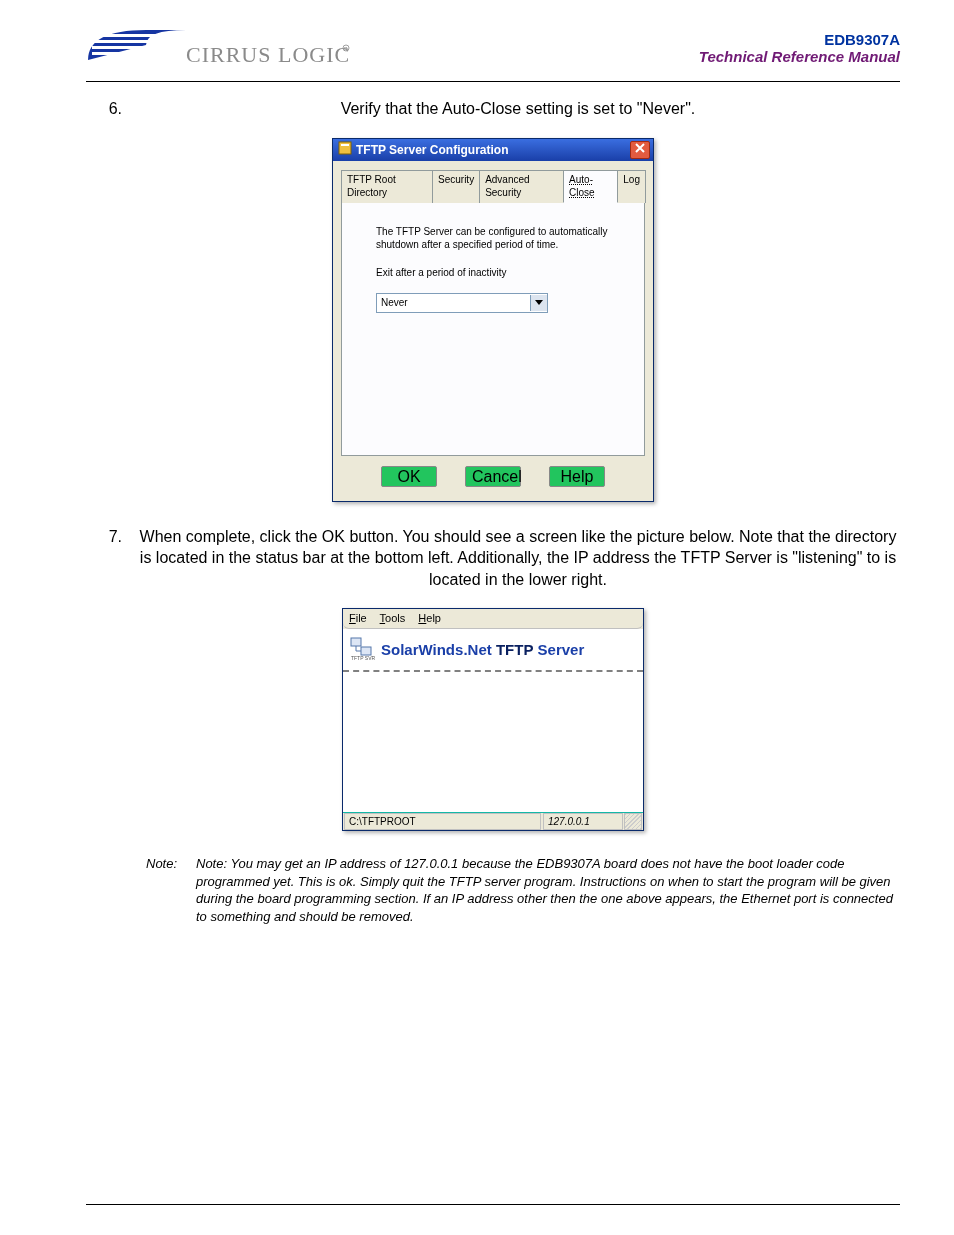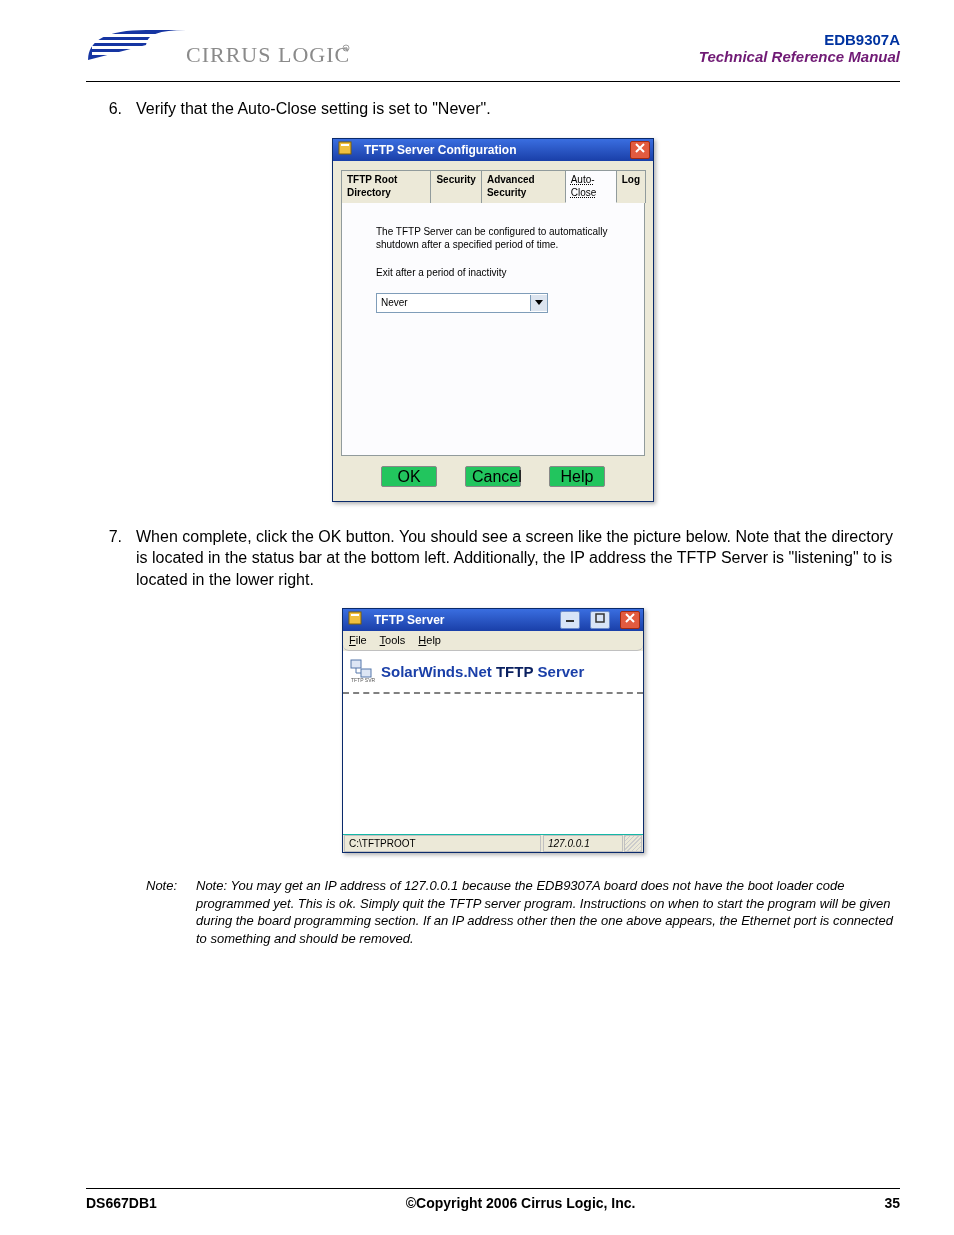"Verify that the Auto-Close setting" .num-item .txt { text-align: none -> center }
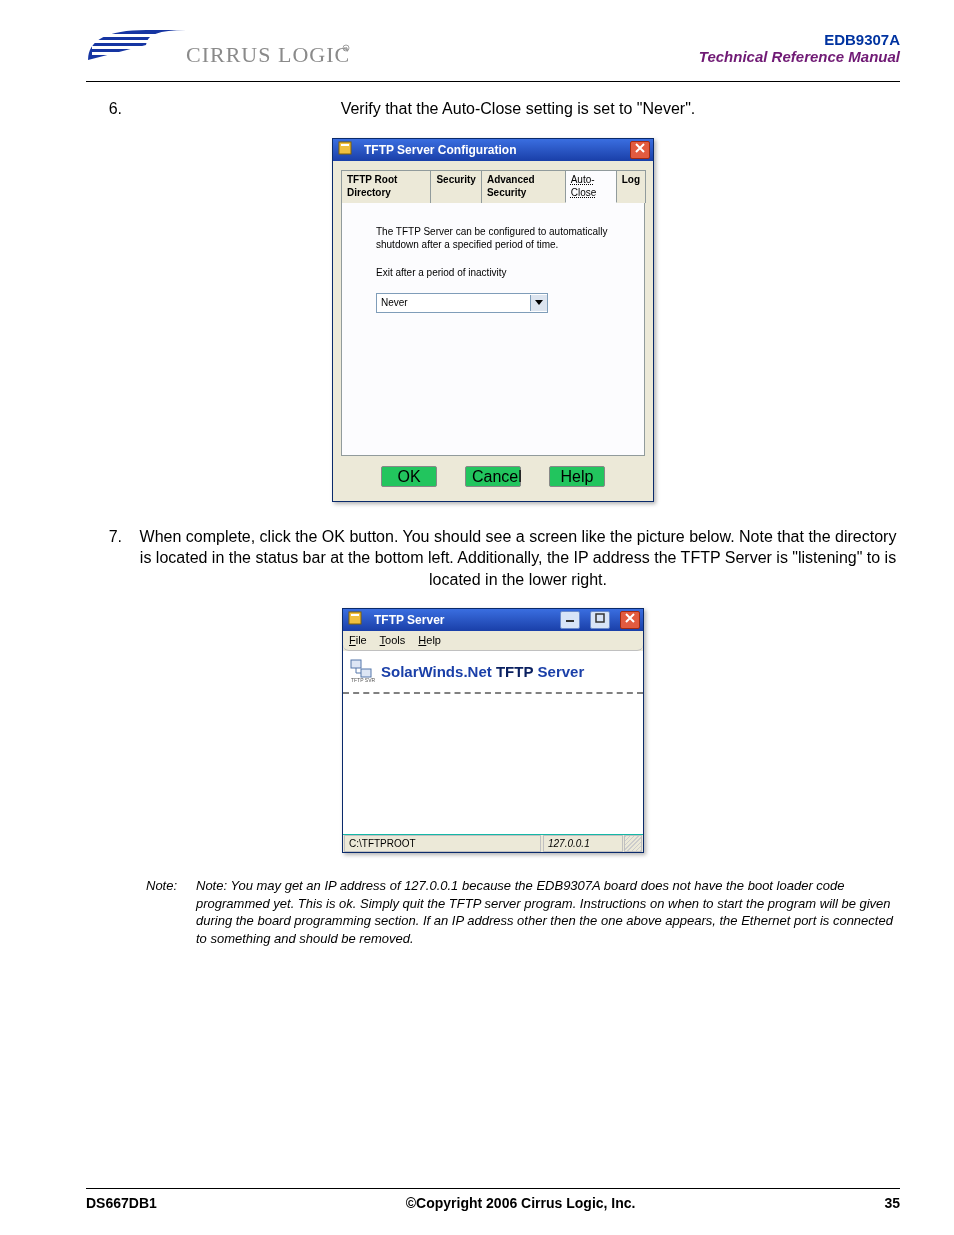"TFTP Server Configuration" .titlebar { gap: 8px -> none }
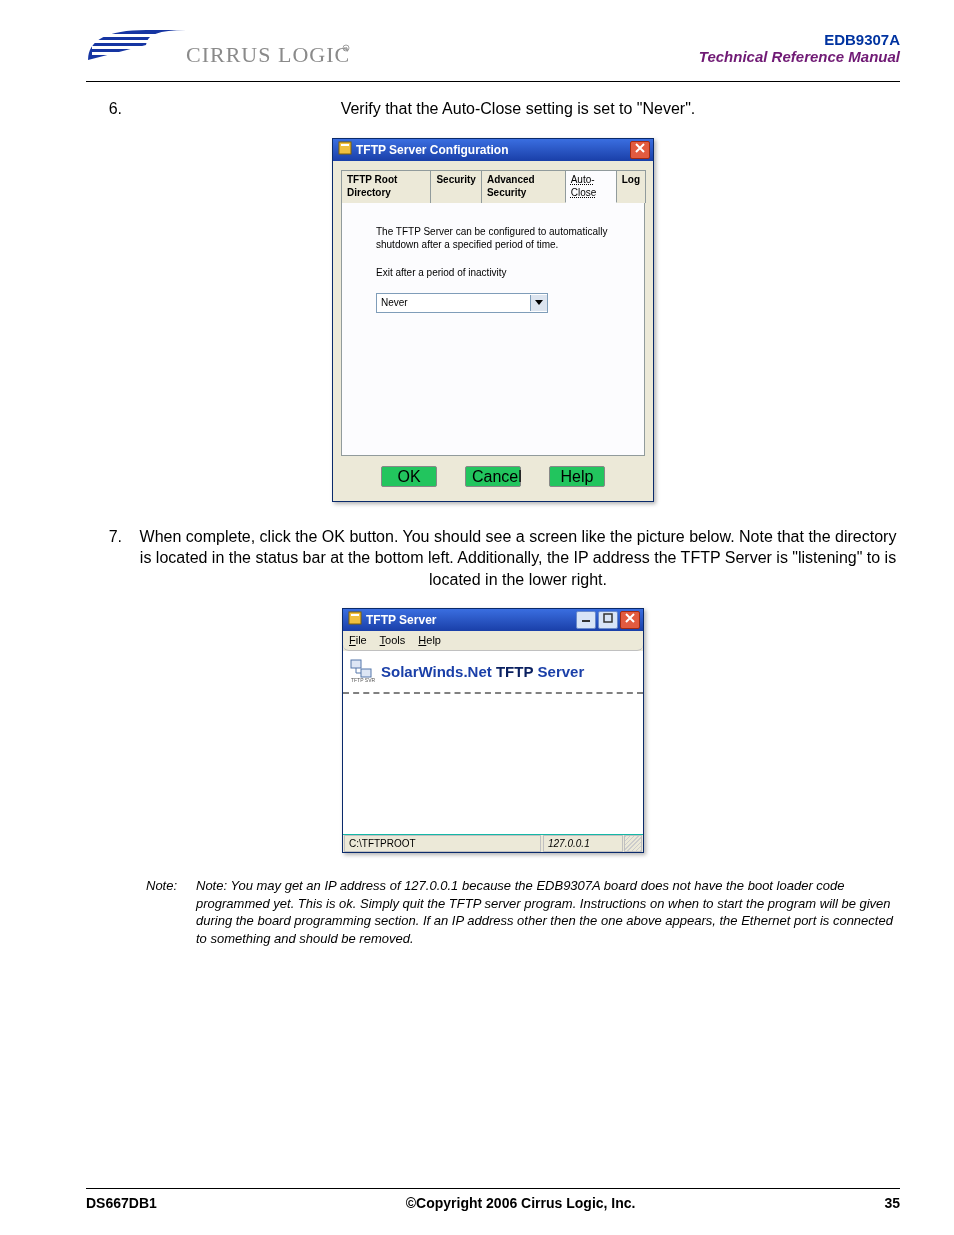"TFTP Root Directory" .tab { font-weight: bold -> none }
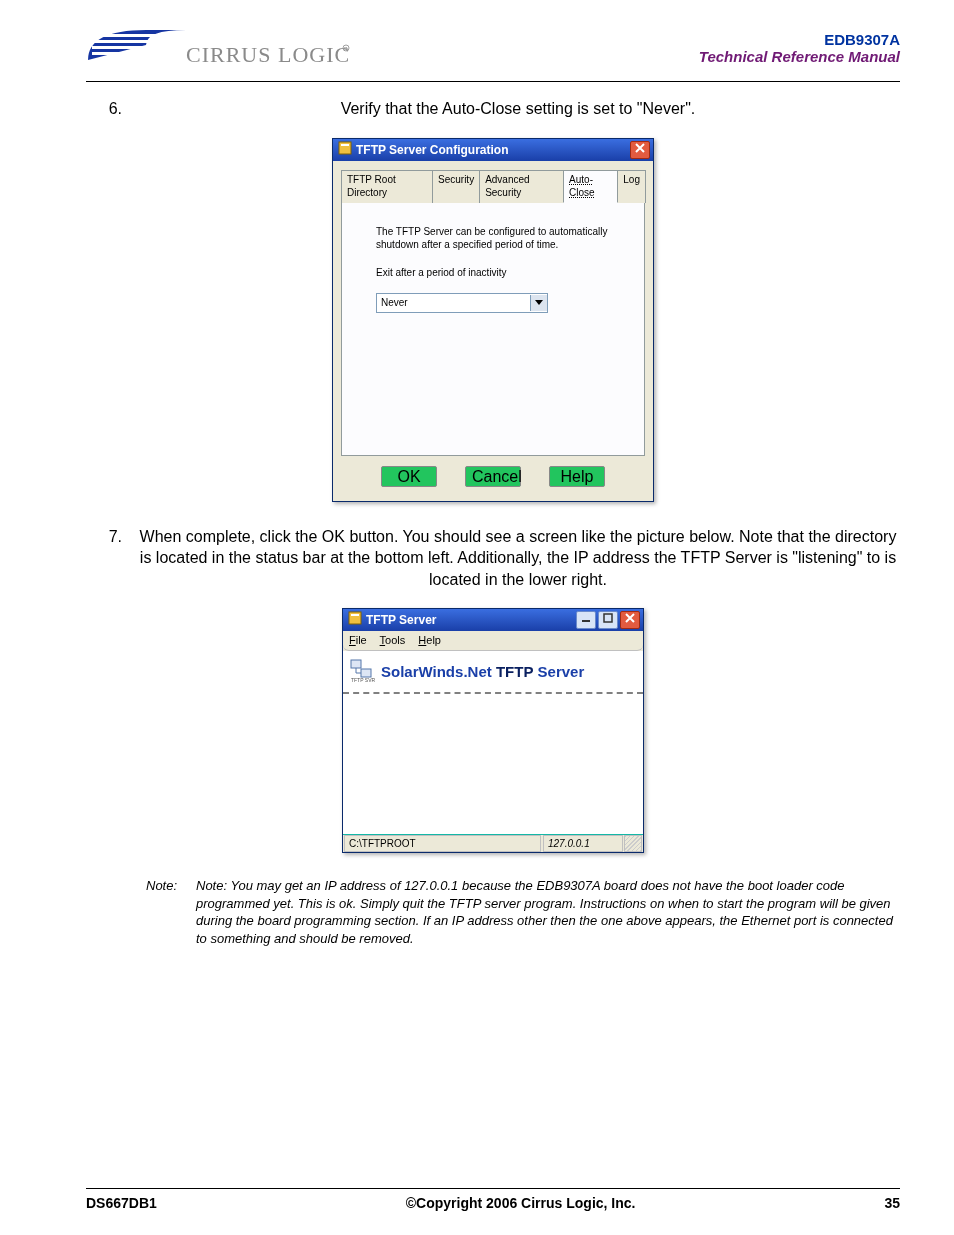"TFTP Server" div.titlebar { html: <div> <span> <svg> <rect></rect> <rect></rect> </svg> </span> <span>TFTP Server</span> <span> <svg> <rect></rect> </svg> </span> <span> <svg> <rect></rect> </svg> </span> <span> <svg> <path></path> </svg> </span> </div> -> none }
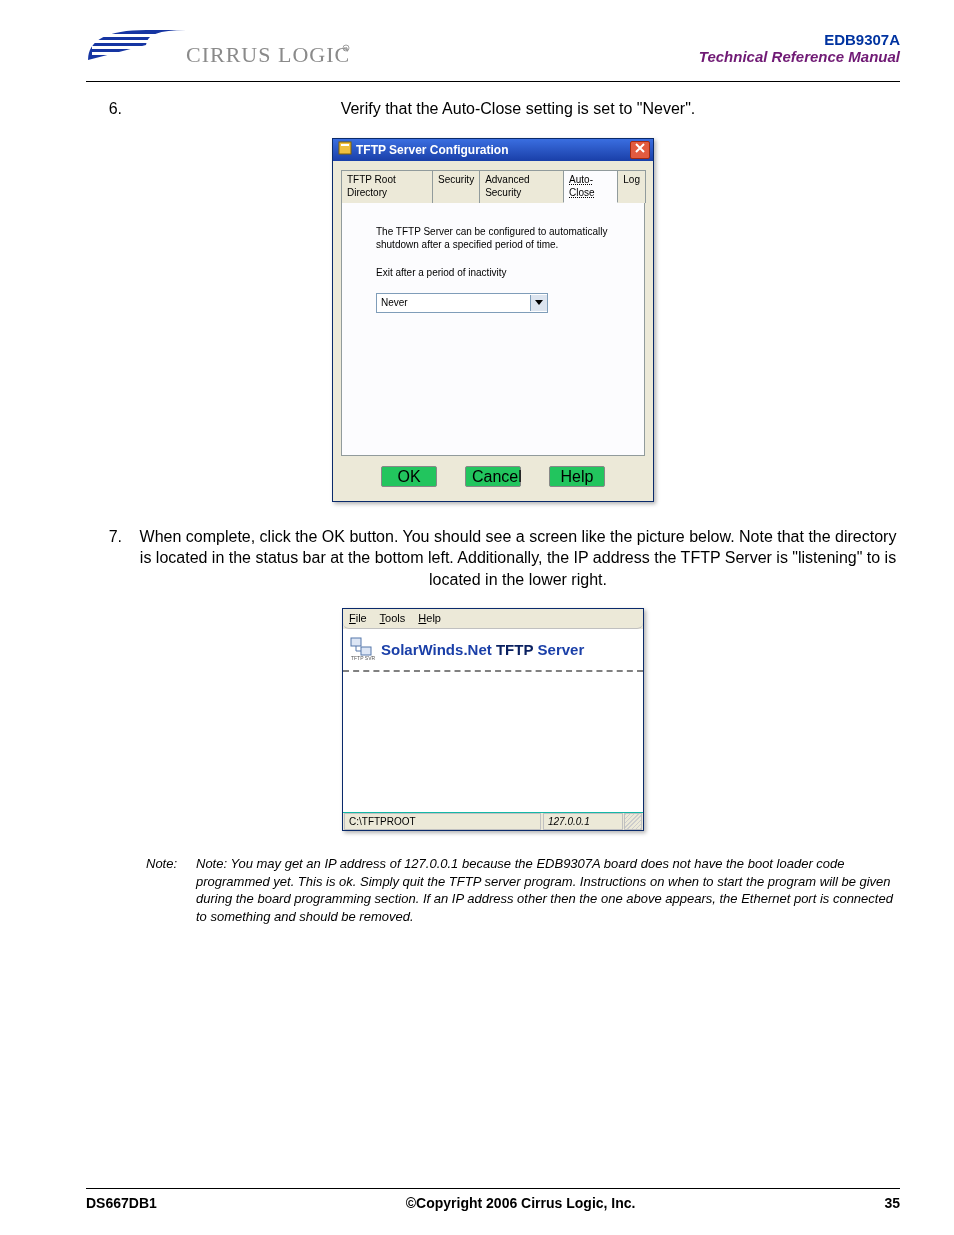"DS667DB1" div.footer-row { html: <div> <span>DS667DB1</span> <span>©Copyright 2006 Cirrus Logic, Inc.</span> <span>35</span> </div> -> none }
